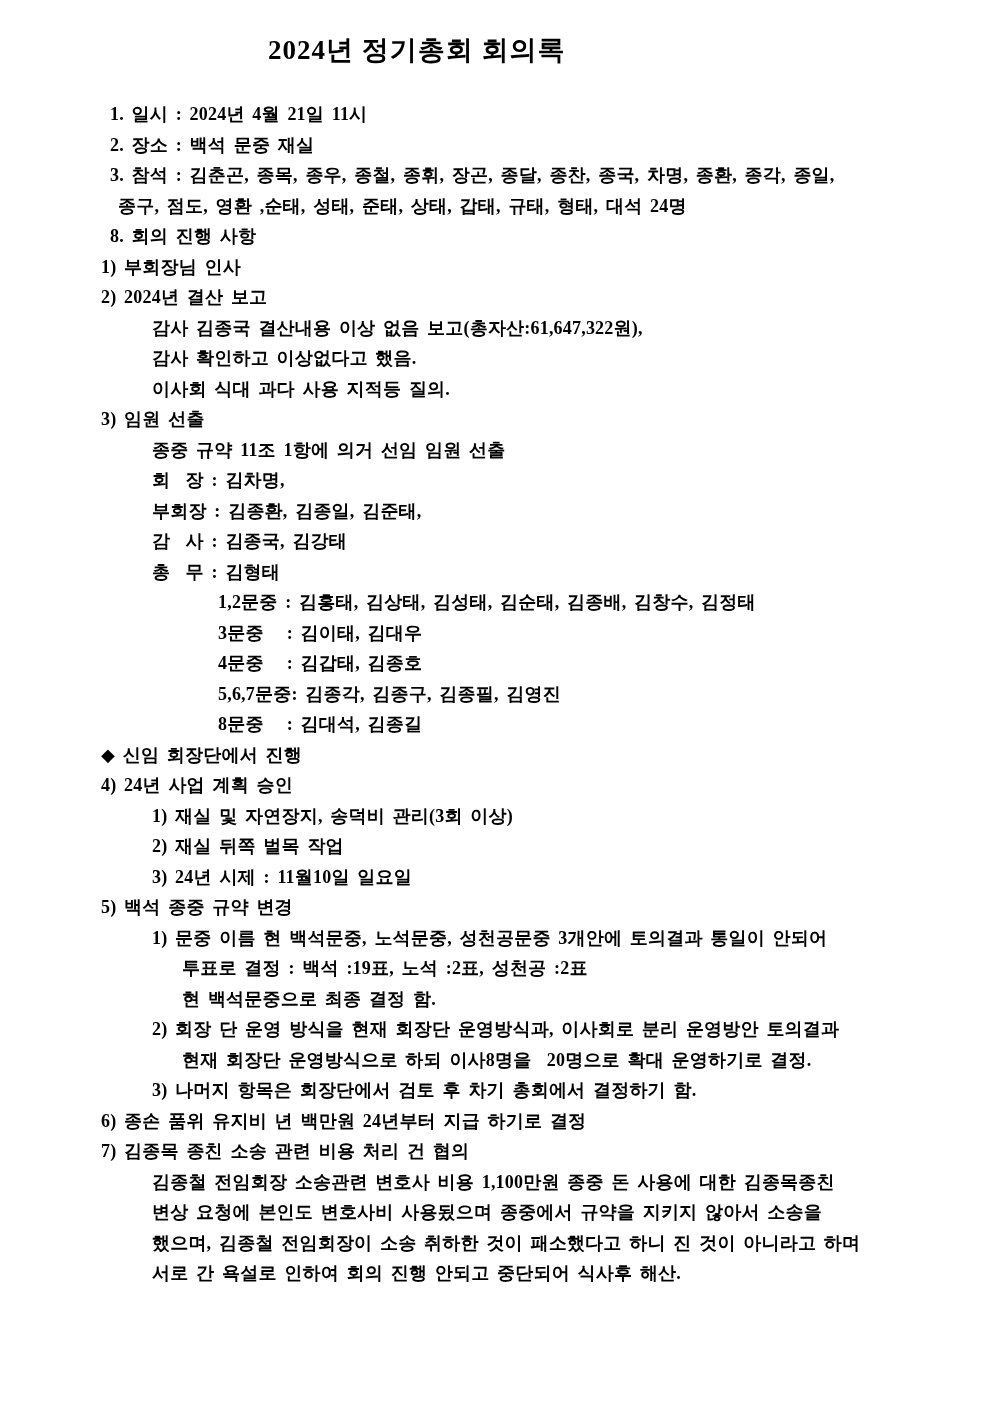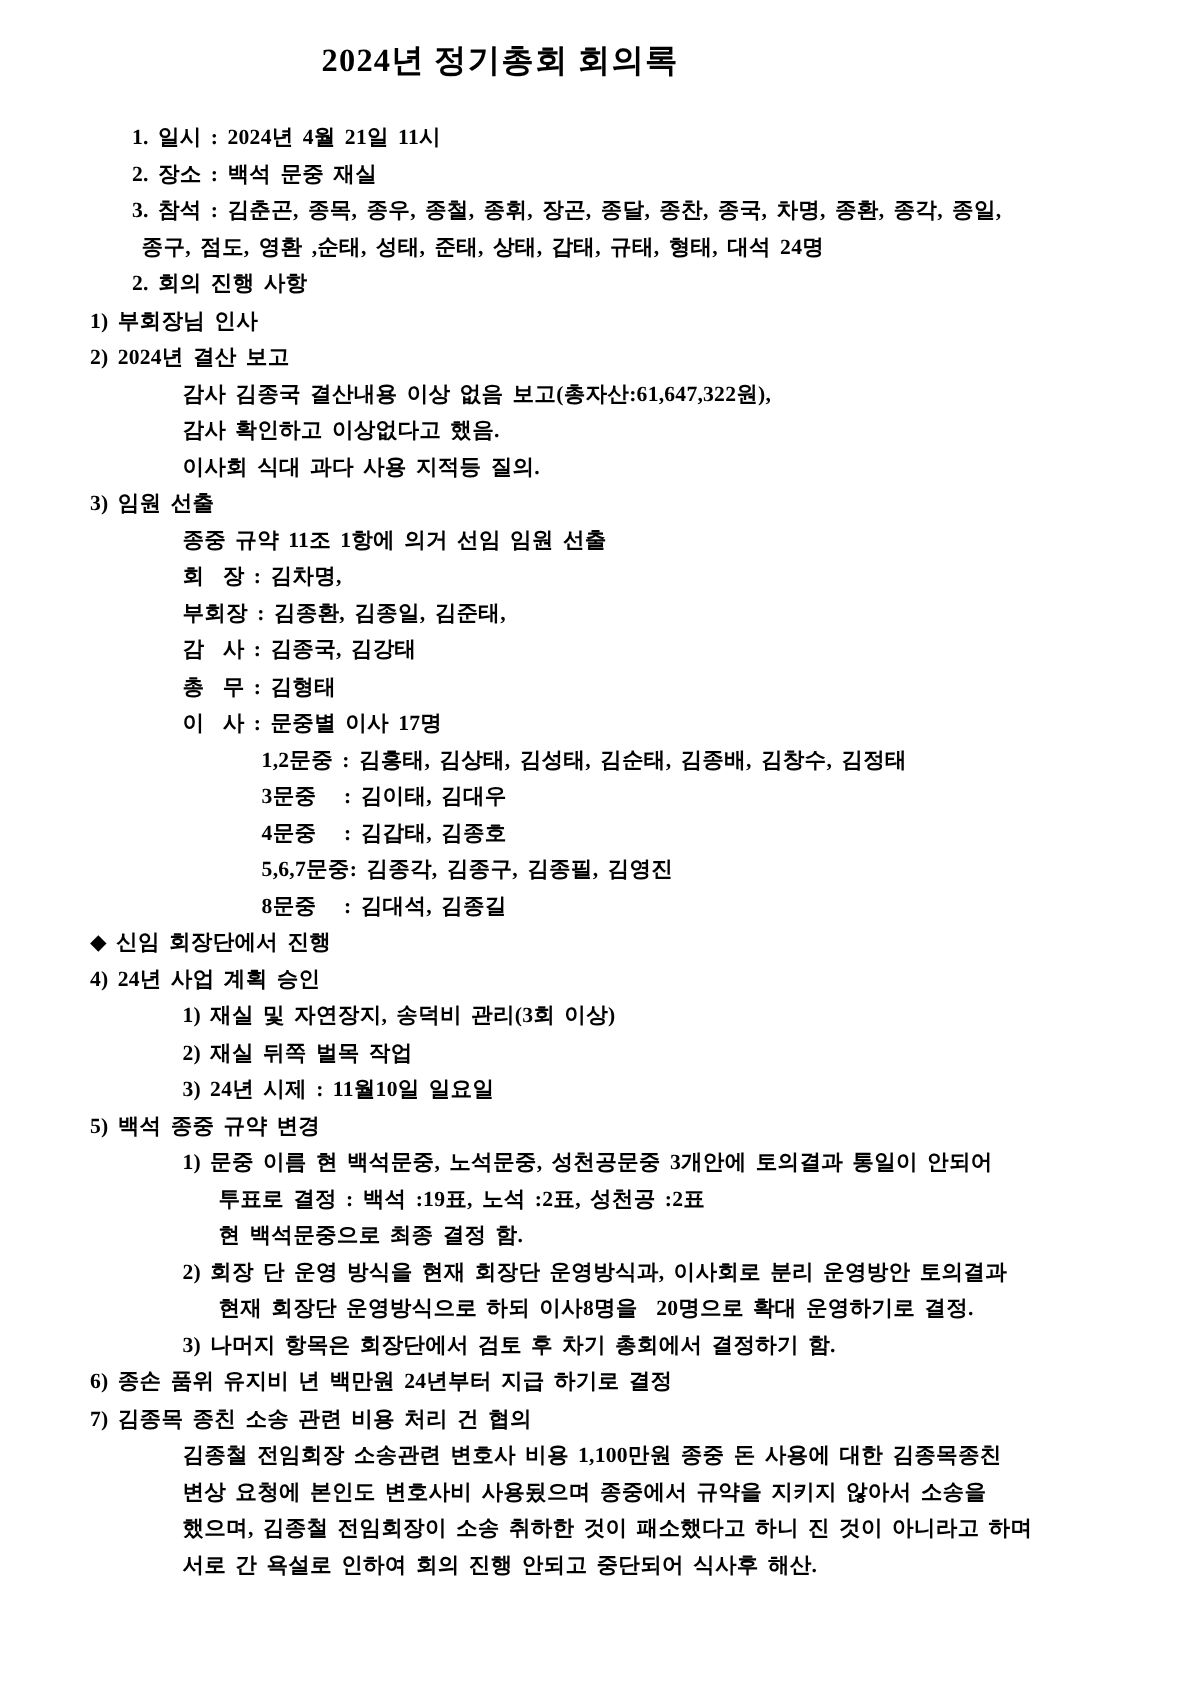"2. 회의 진행 사항" div.line { text: 2 -> 8 }
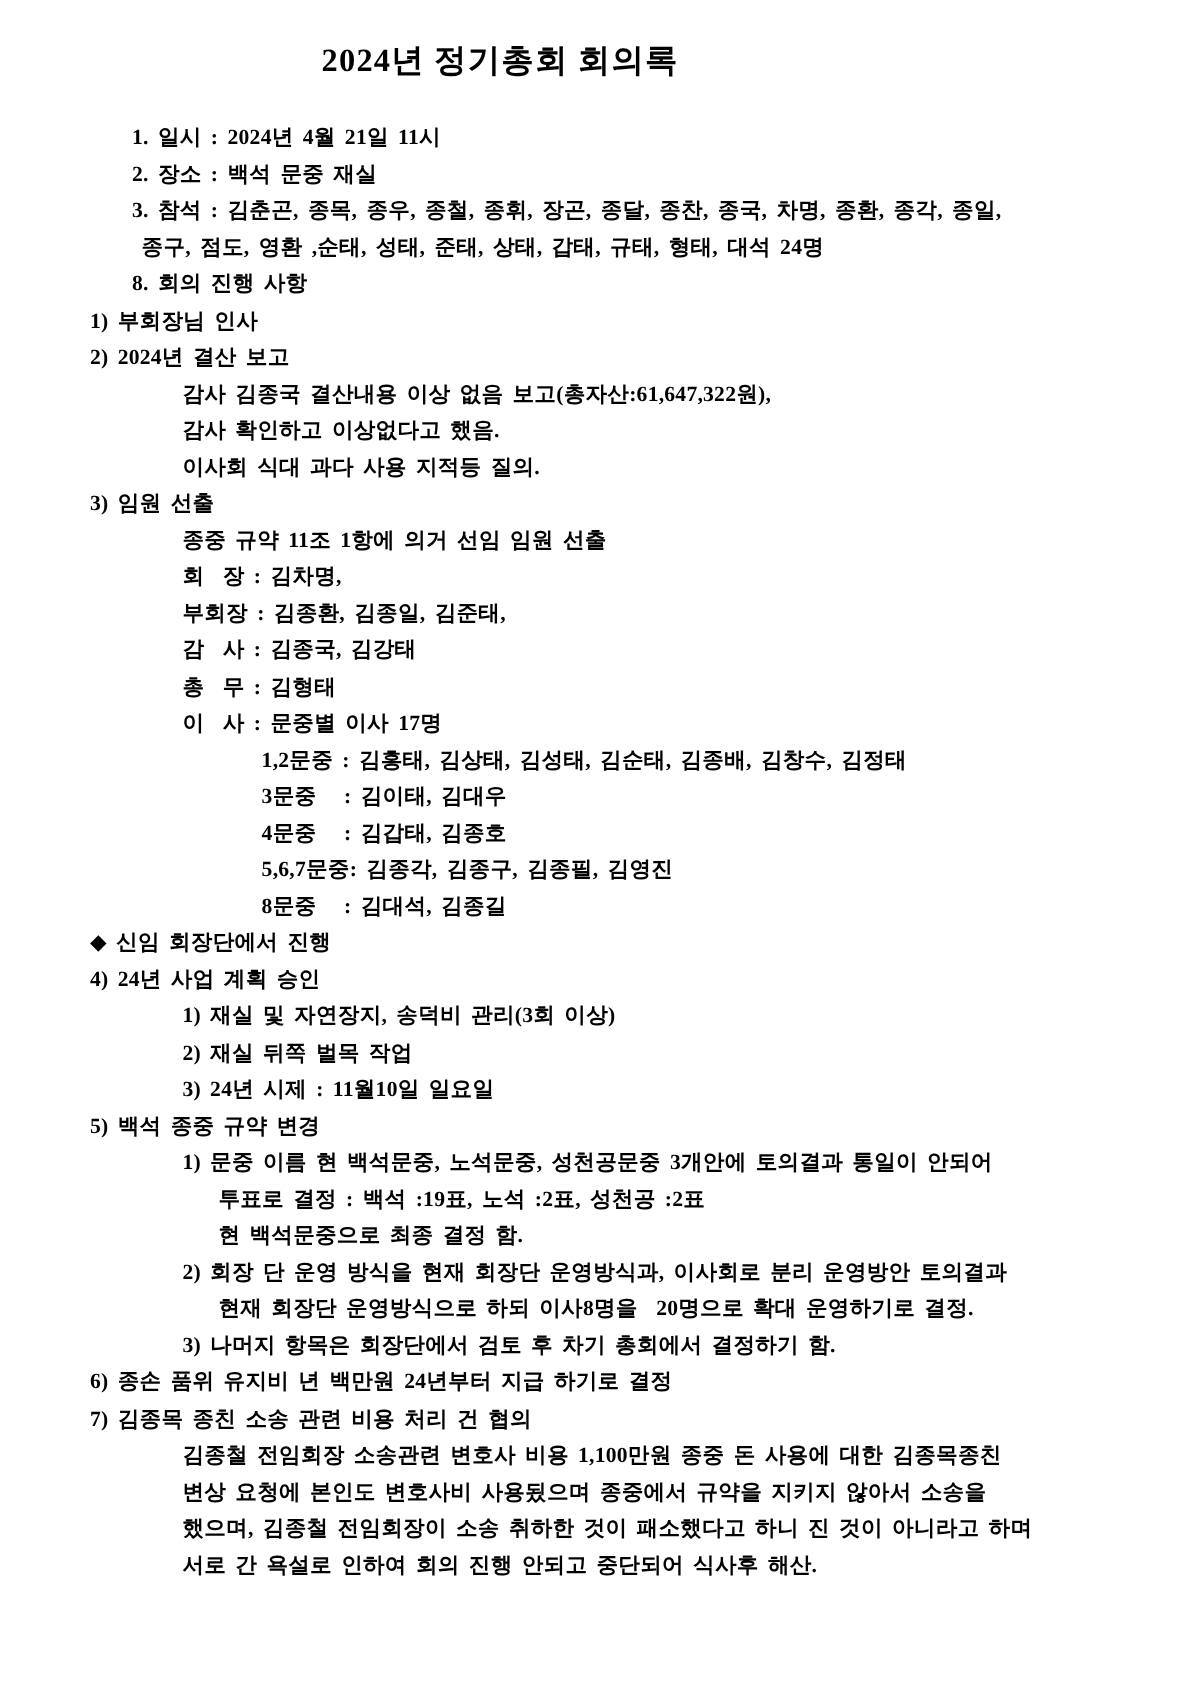"1) 부회장님 인사" .i2 { margin-left: 75px -> 101px }
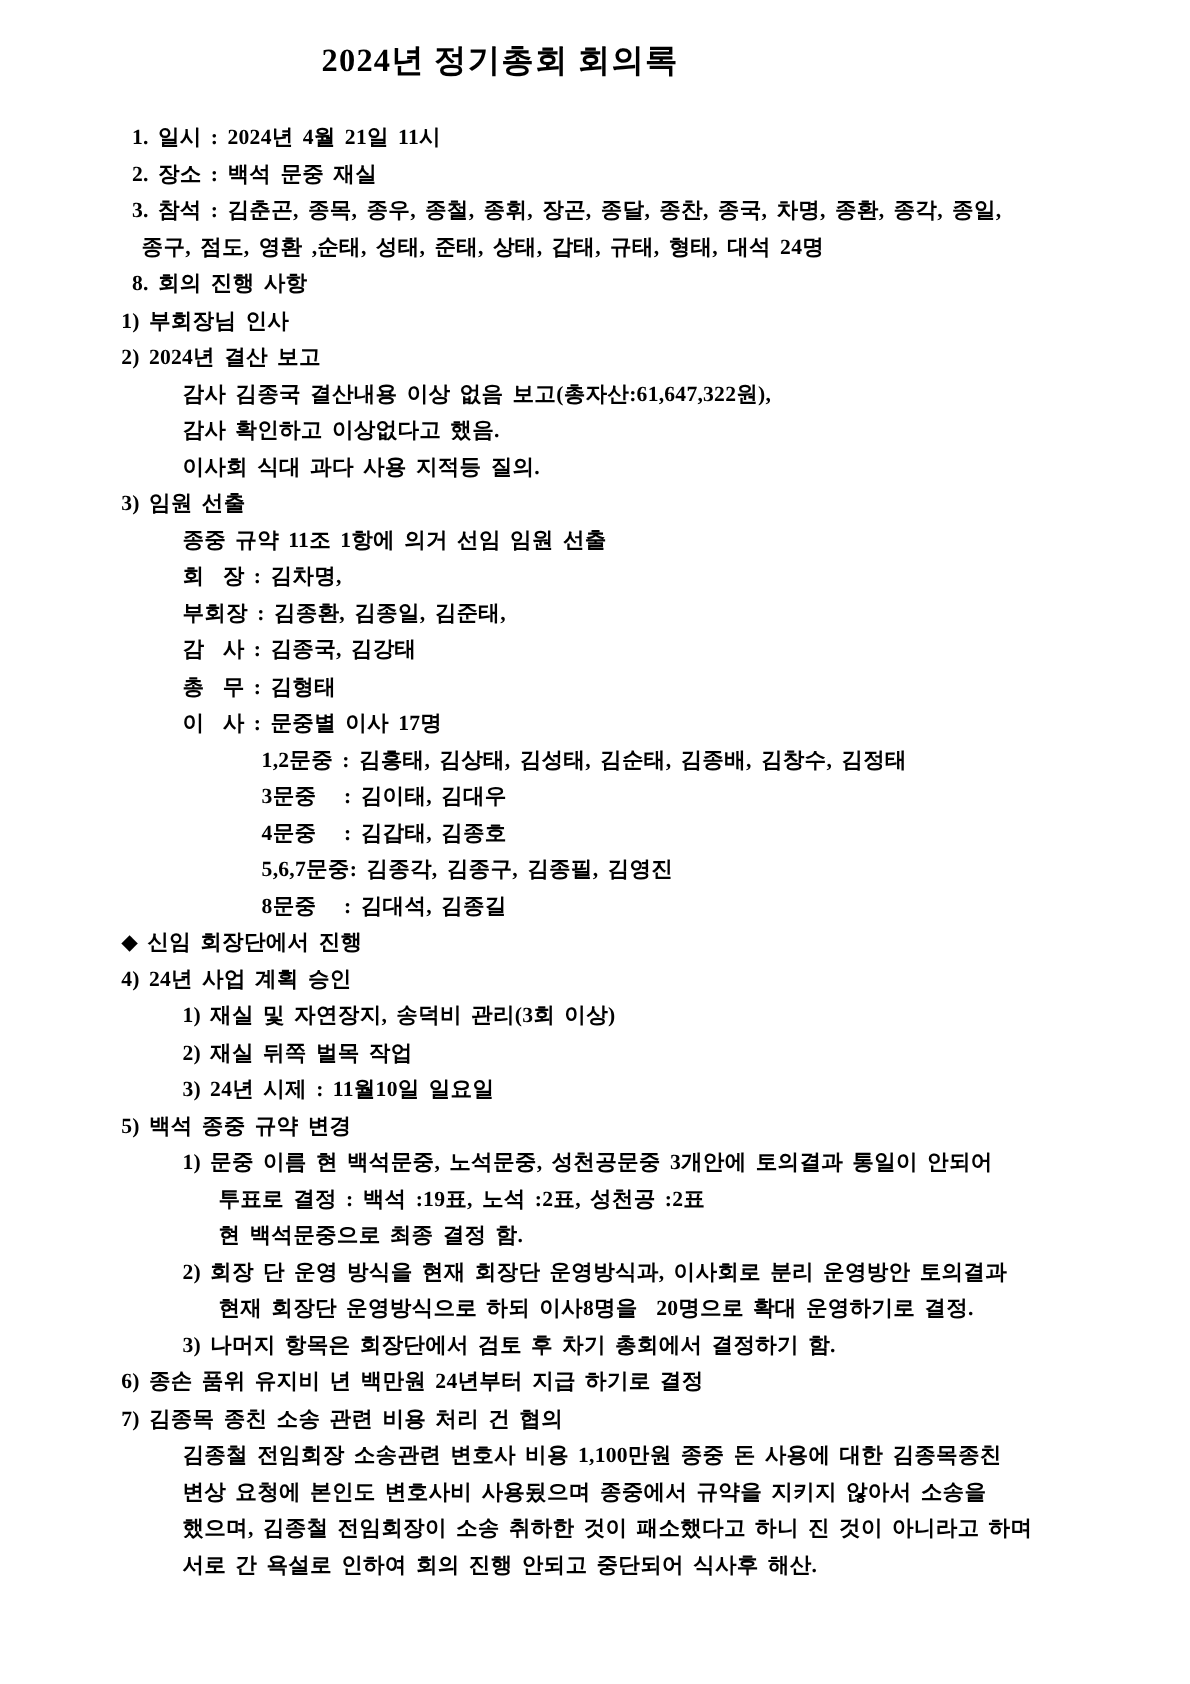"이 사 : 문중별 이사" div.line { html: <div>이 사 : 문중별 이사 17명</div> -> none }
